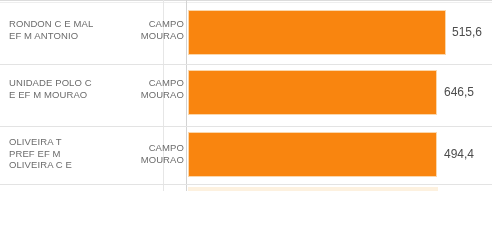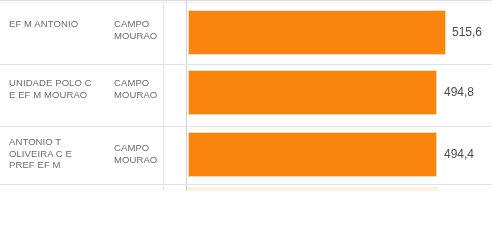"RONDON C E MAL" div { html: none -> <div>RONDON C E MAL</div> }
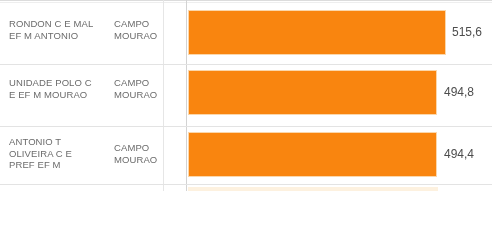"CAMPO" .cell-city { text-align: none -> right }
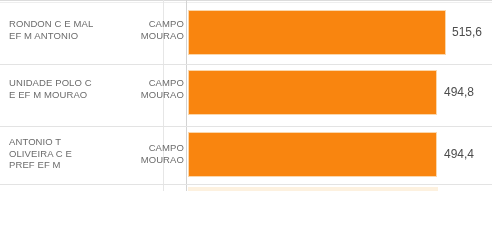"494,8" div.bar-value { text: 494,8 -> 646,5 }
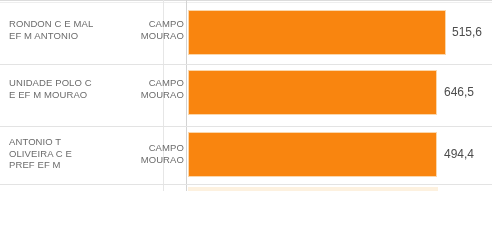"ANTONIO T" div { text: ANTONIO -> OLIVEIRA }
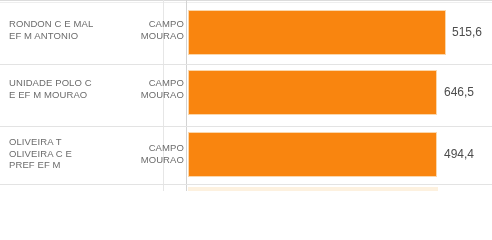"OLIVEIRA C E" div { order: before "PREF EF M" -> after "PREF EF M" }
